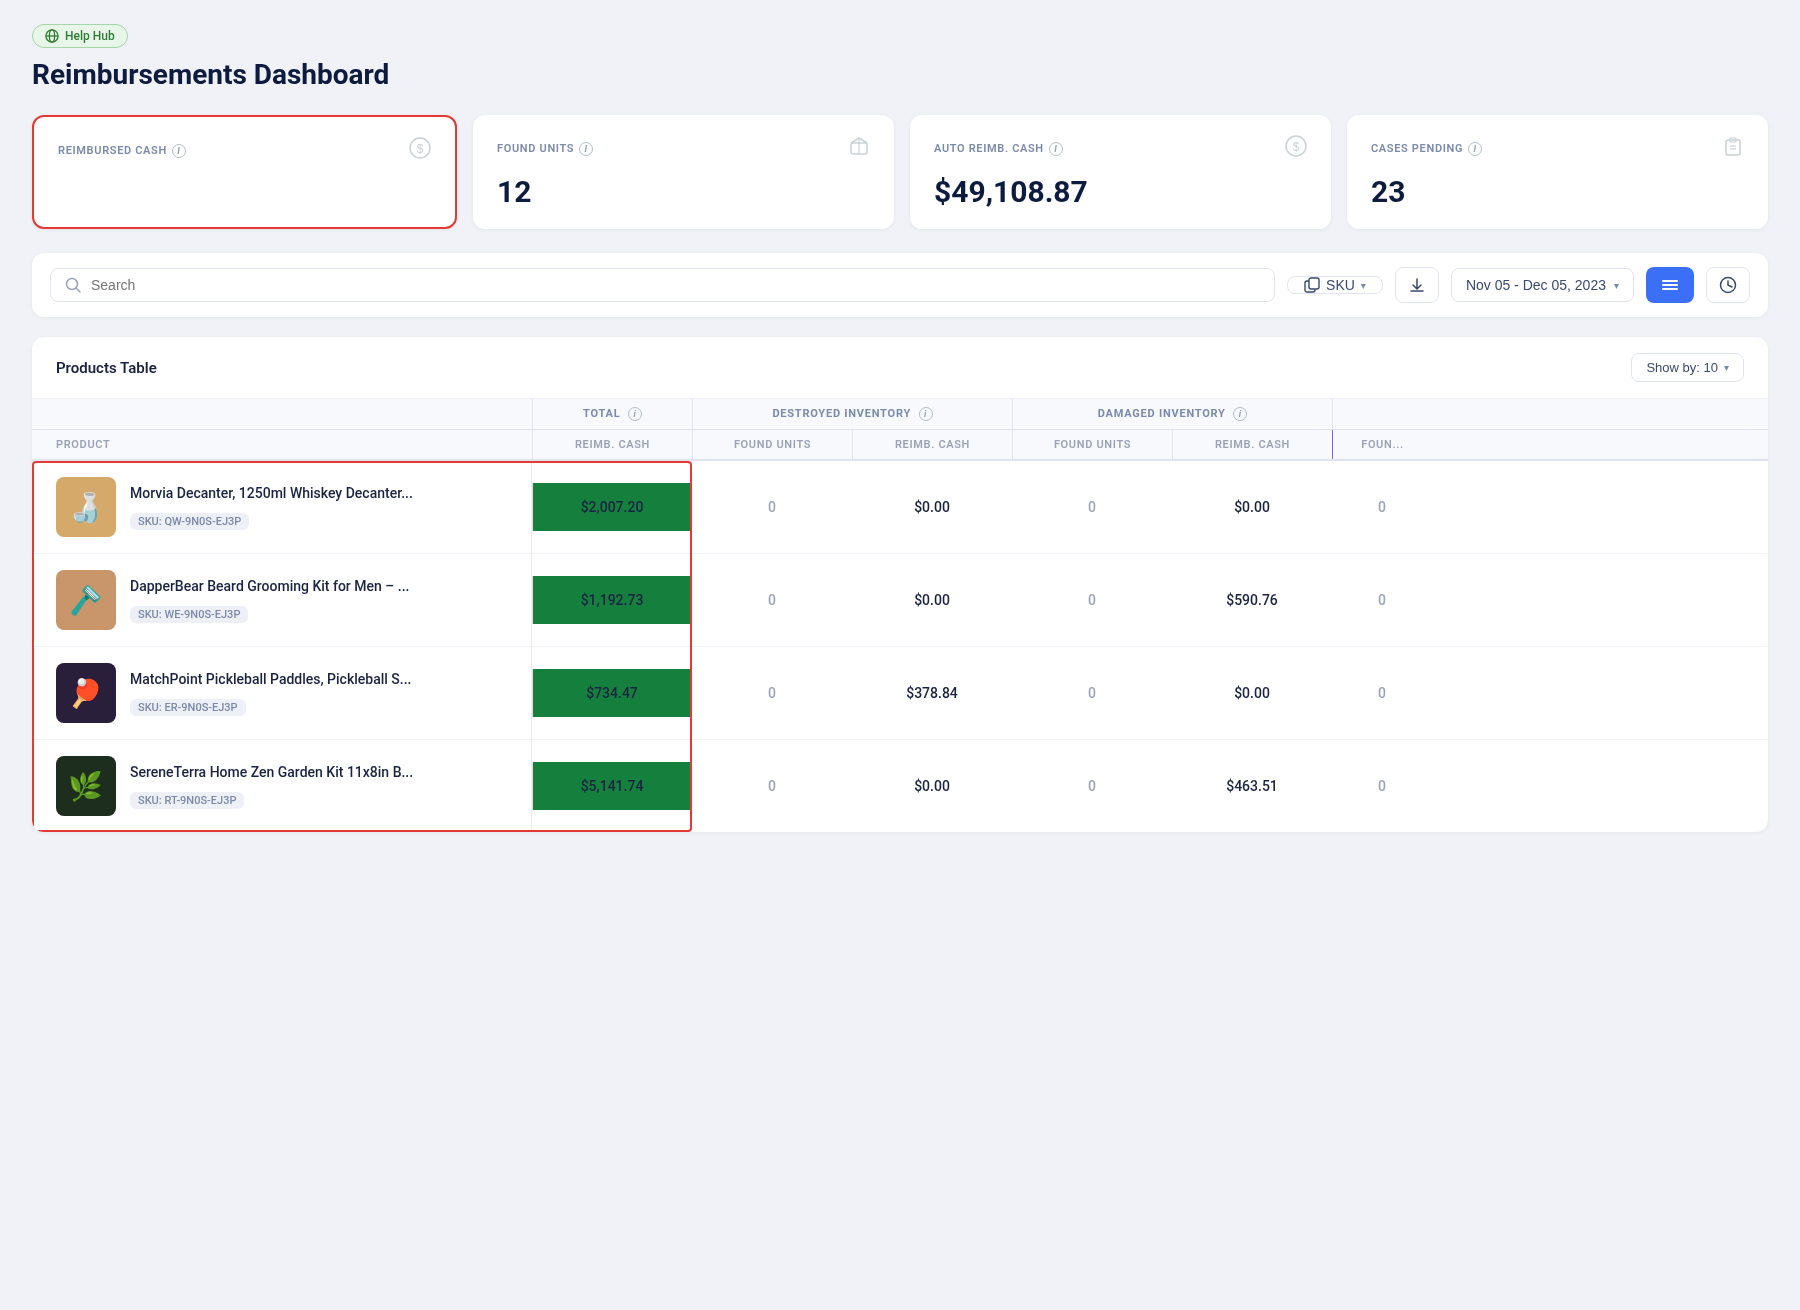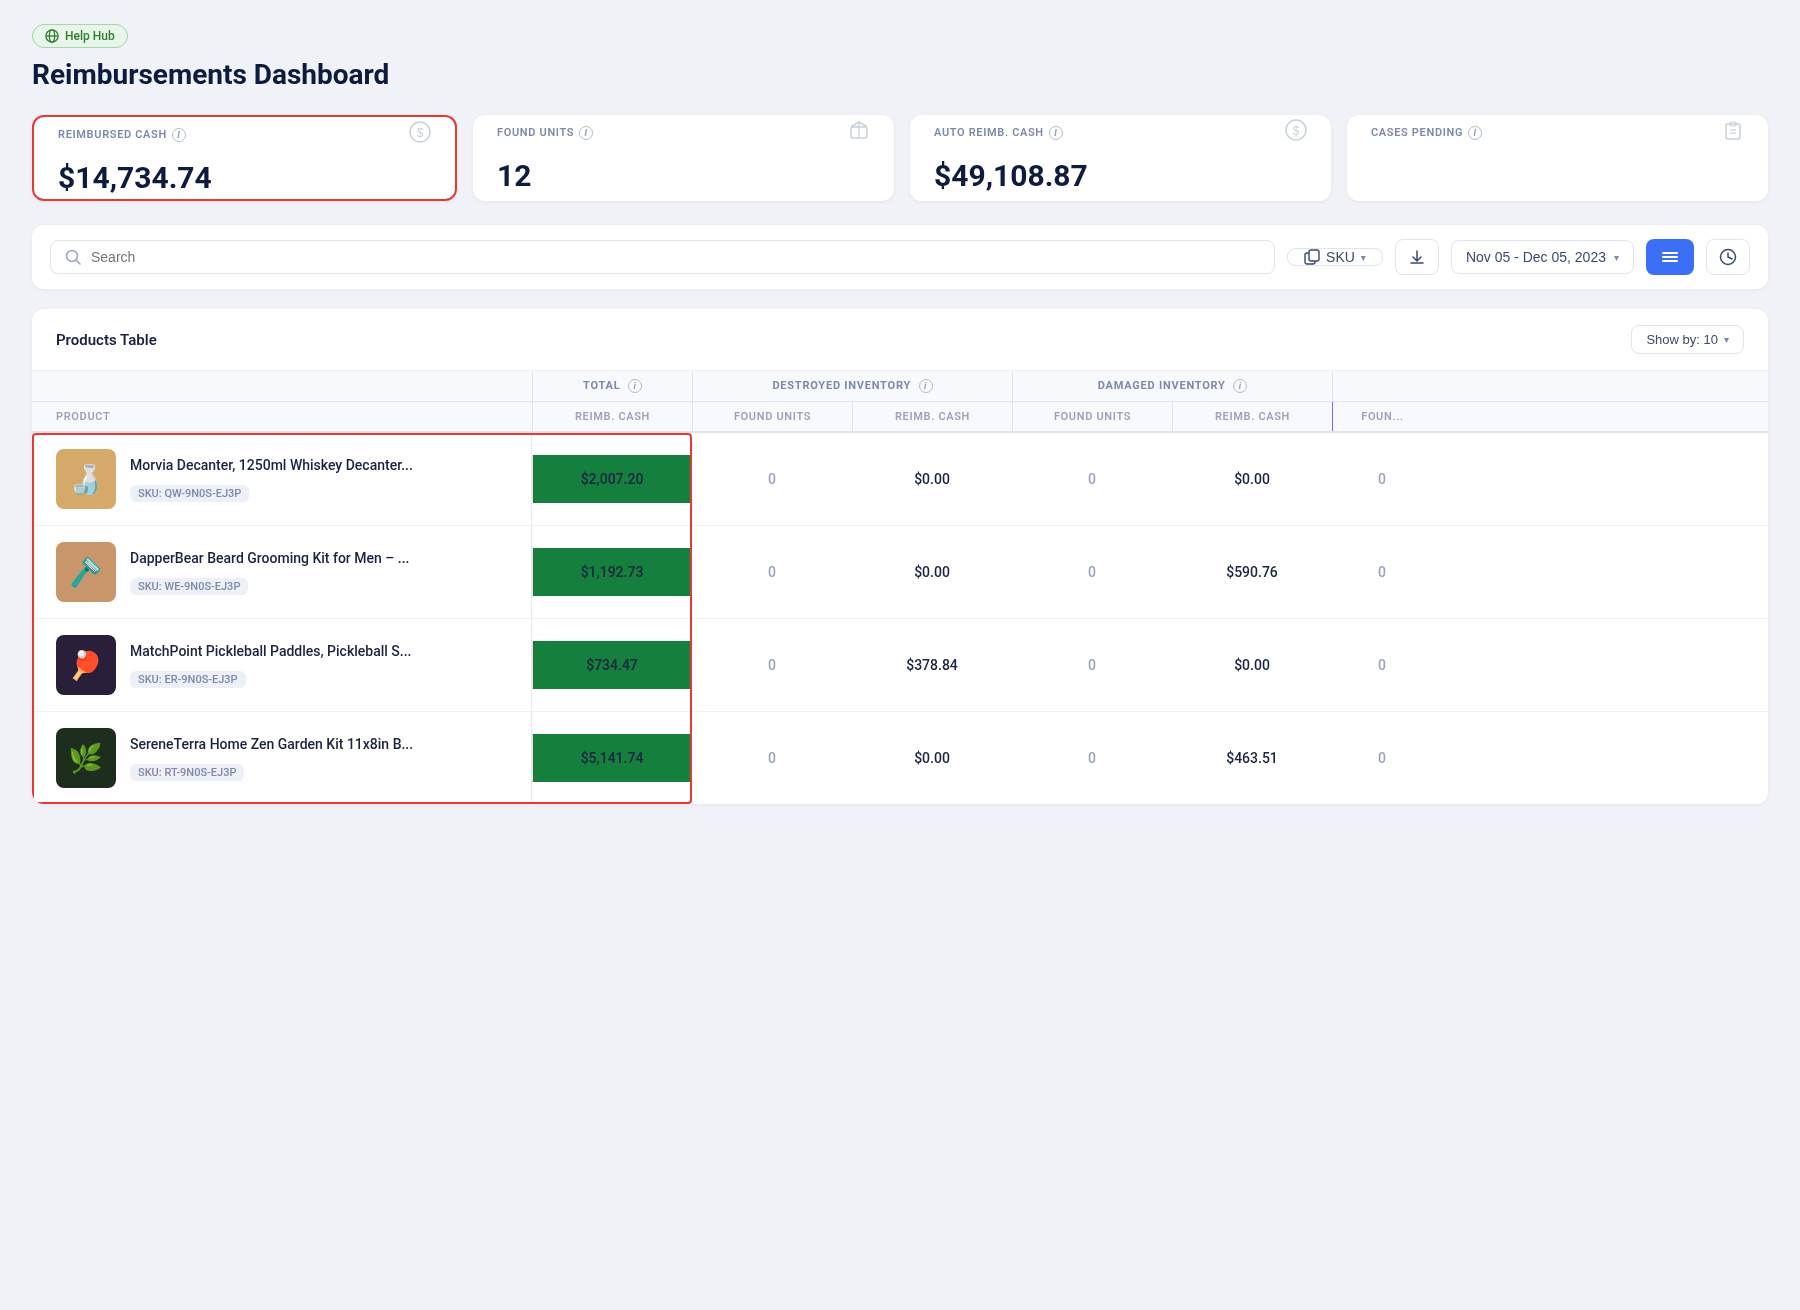"REIMBURSED CASH" .stat-card { padding: 4px 24px -> 20px 24px }
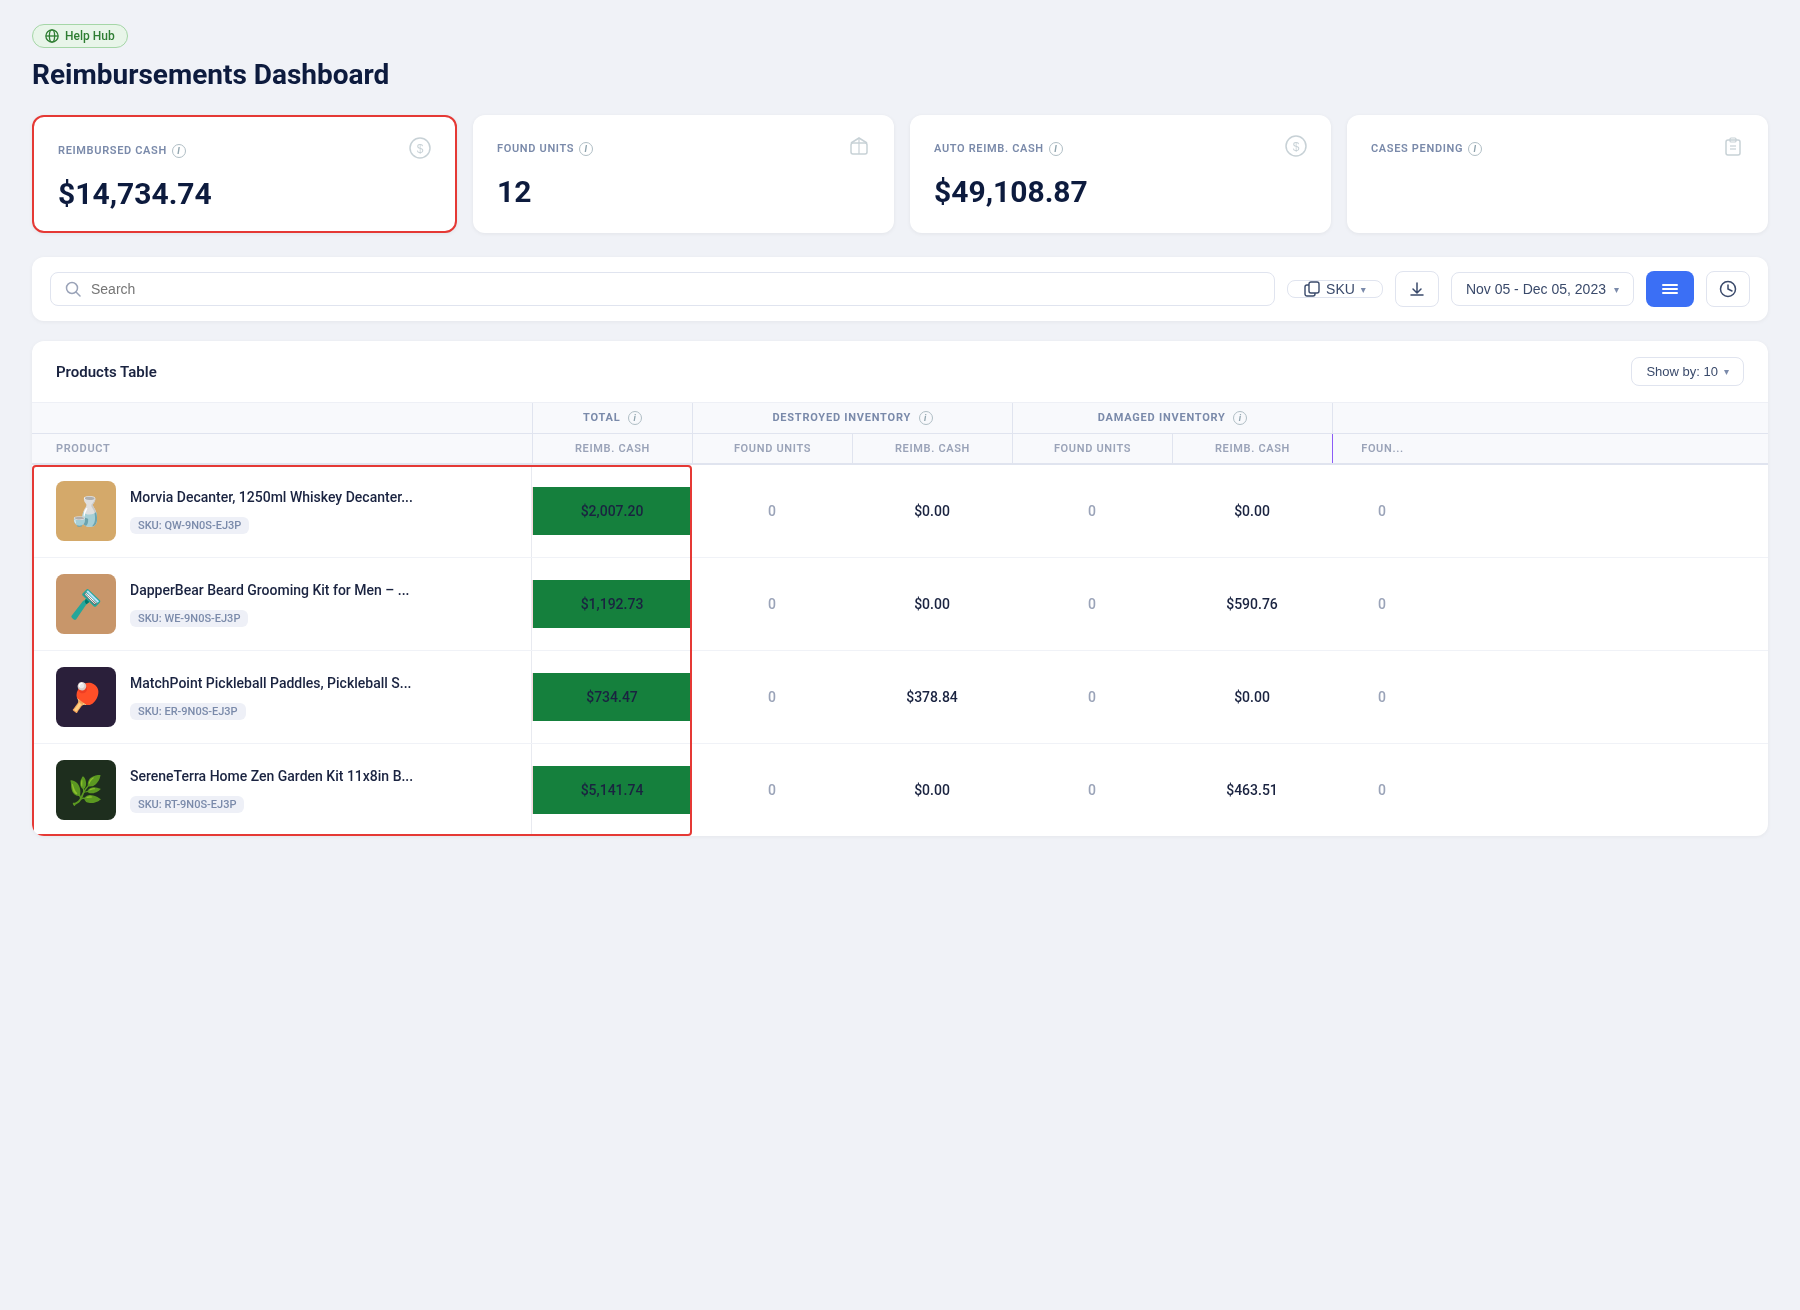"$14,734.74" div.stat-value { html: <div>$14,734.74</div> -> none }
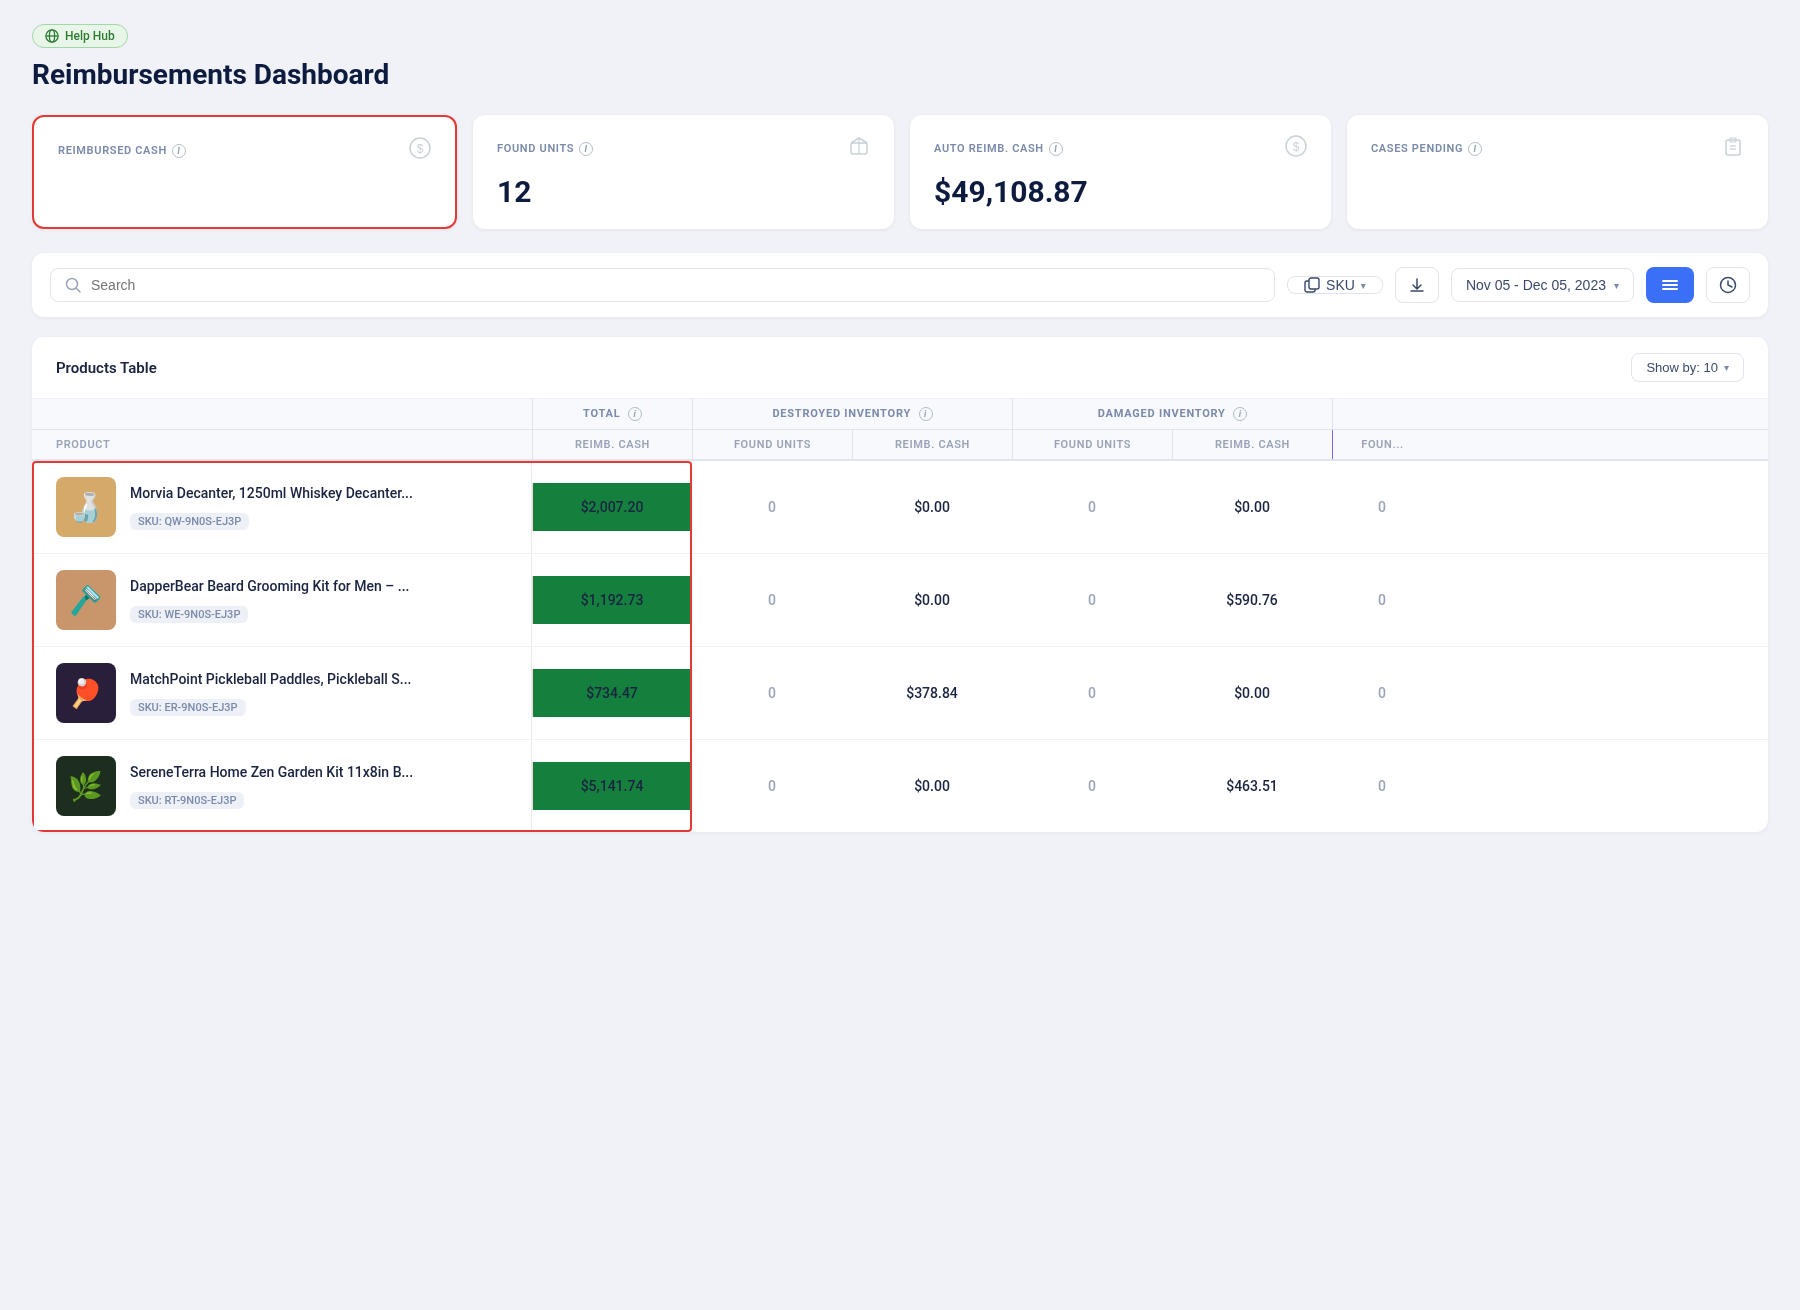"23" div.stat-value { html: none -> <div>23</div> }
